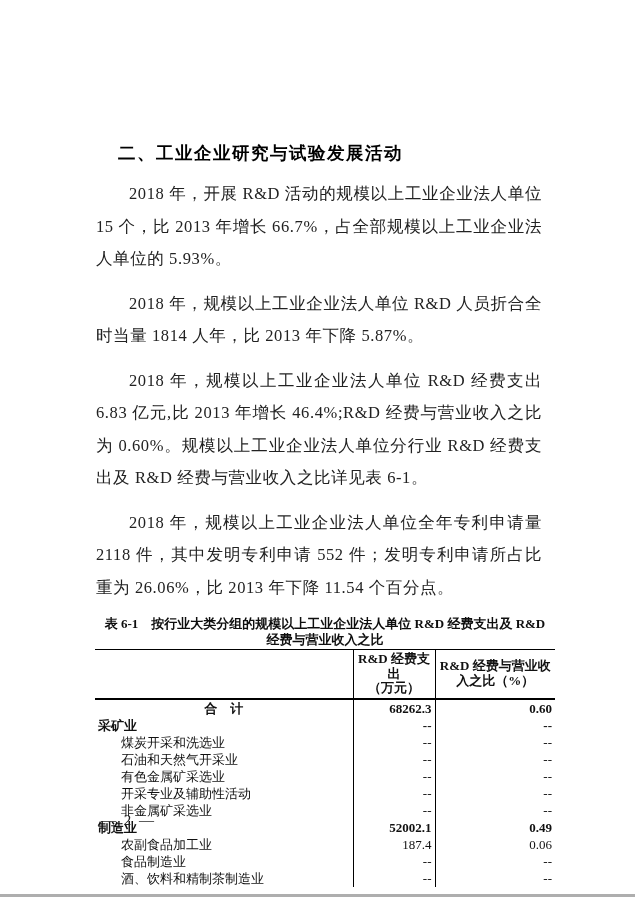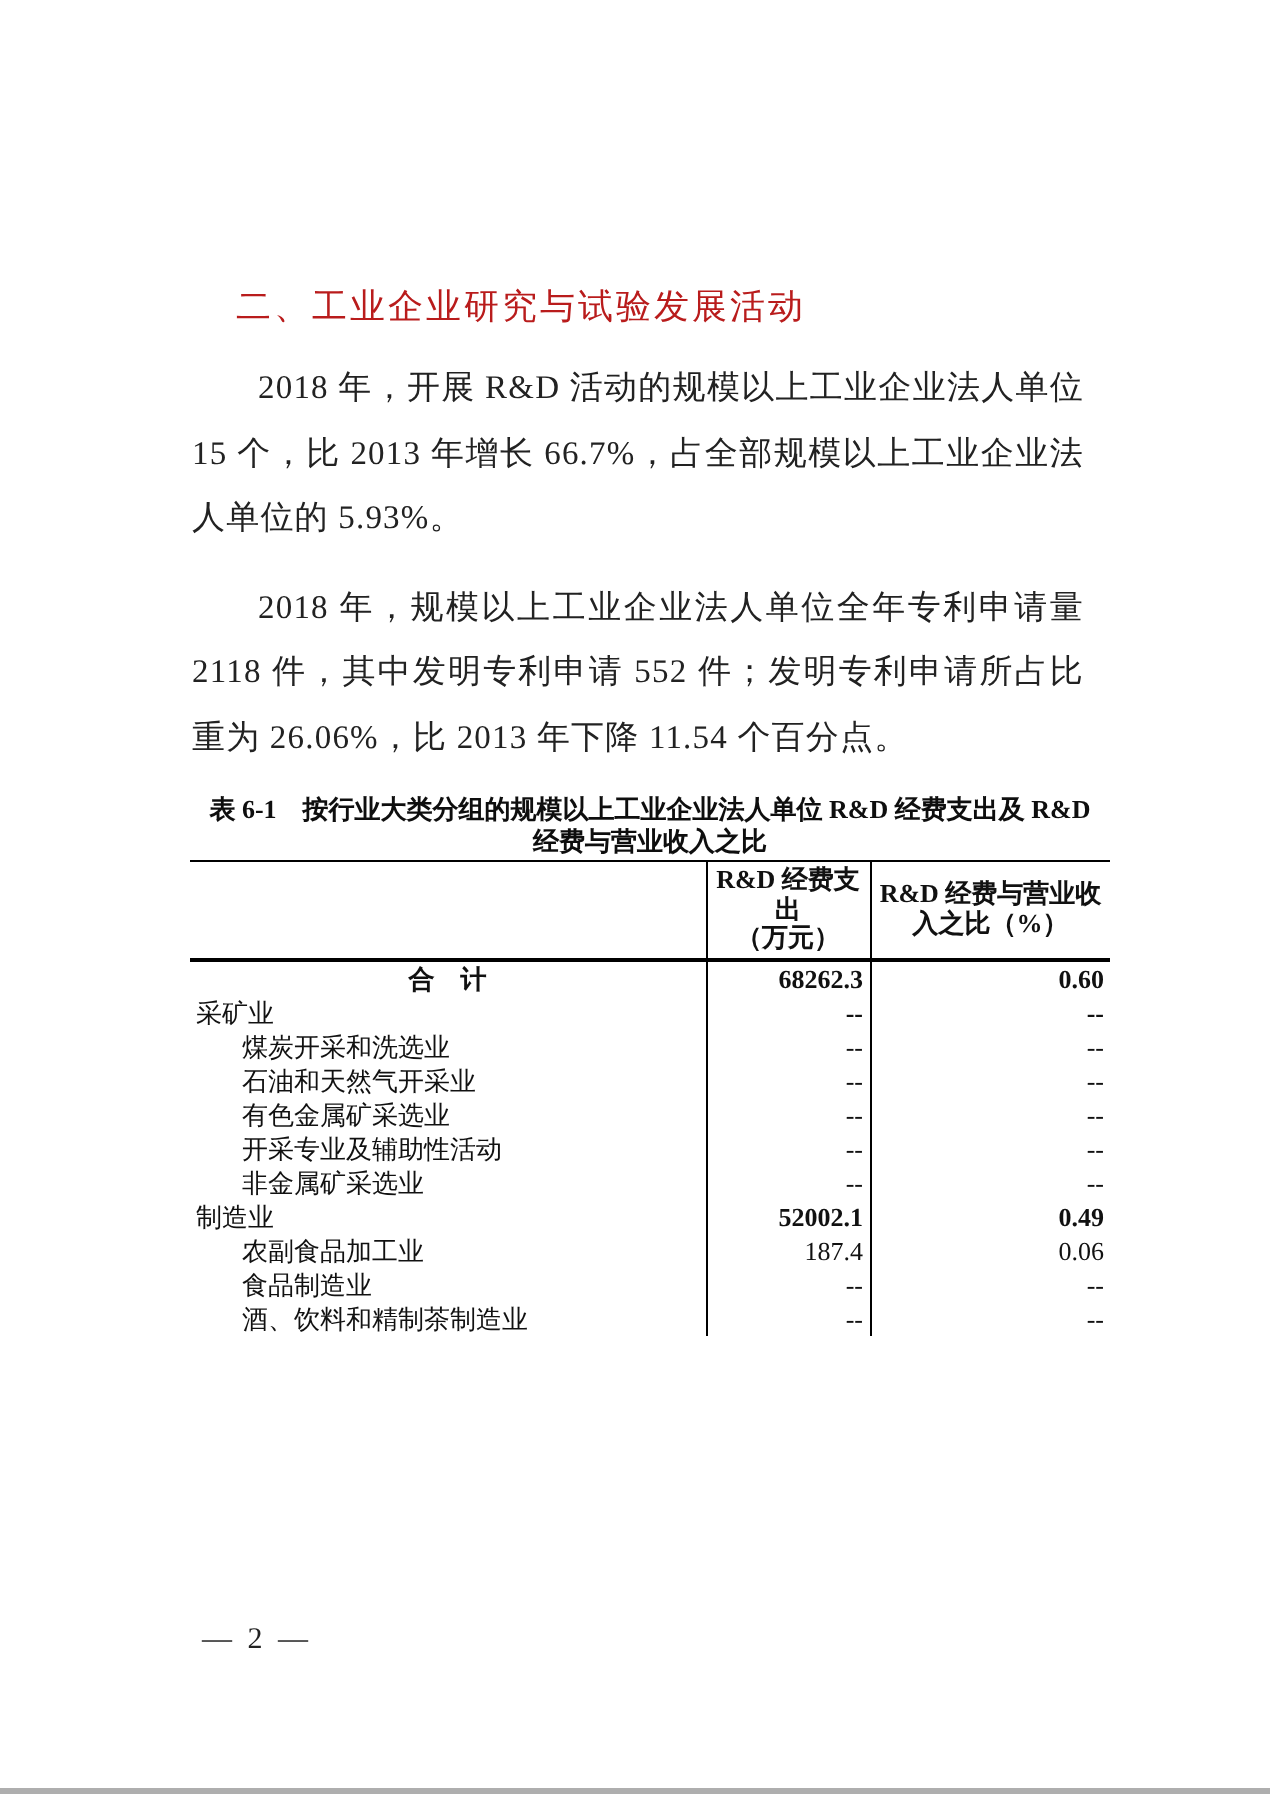"二、工业企业研究与试验发展活动" .heading { color: #b91c1c -> #000000; font-weight: normal -> bold }
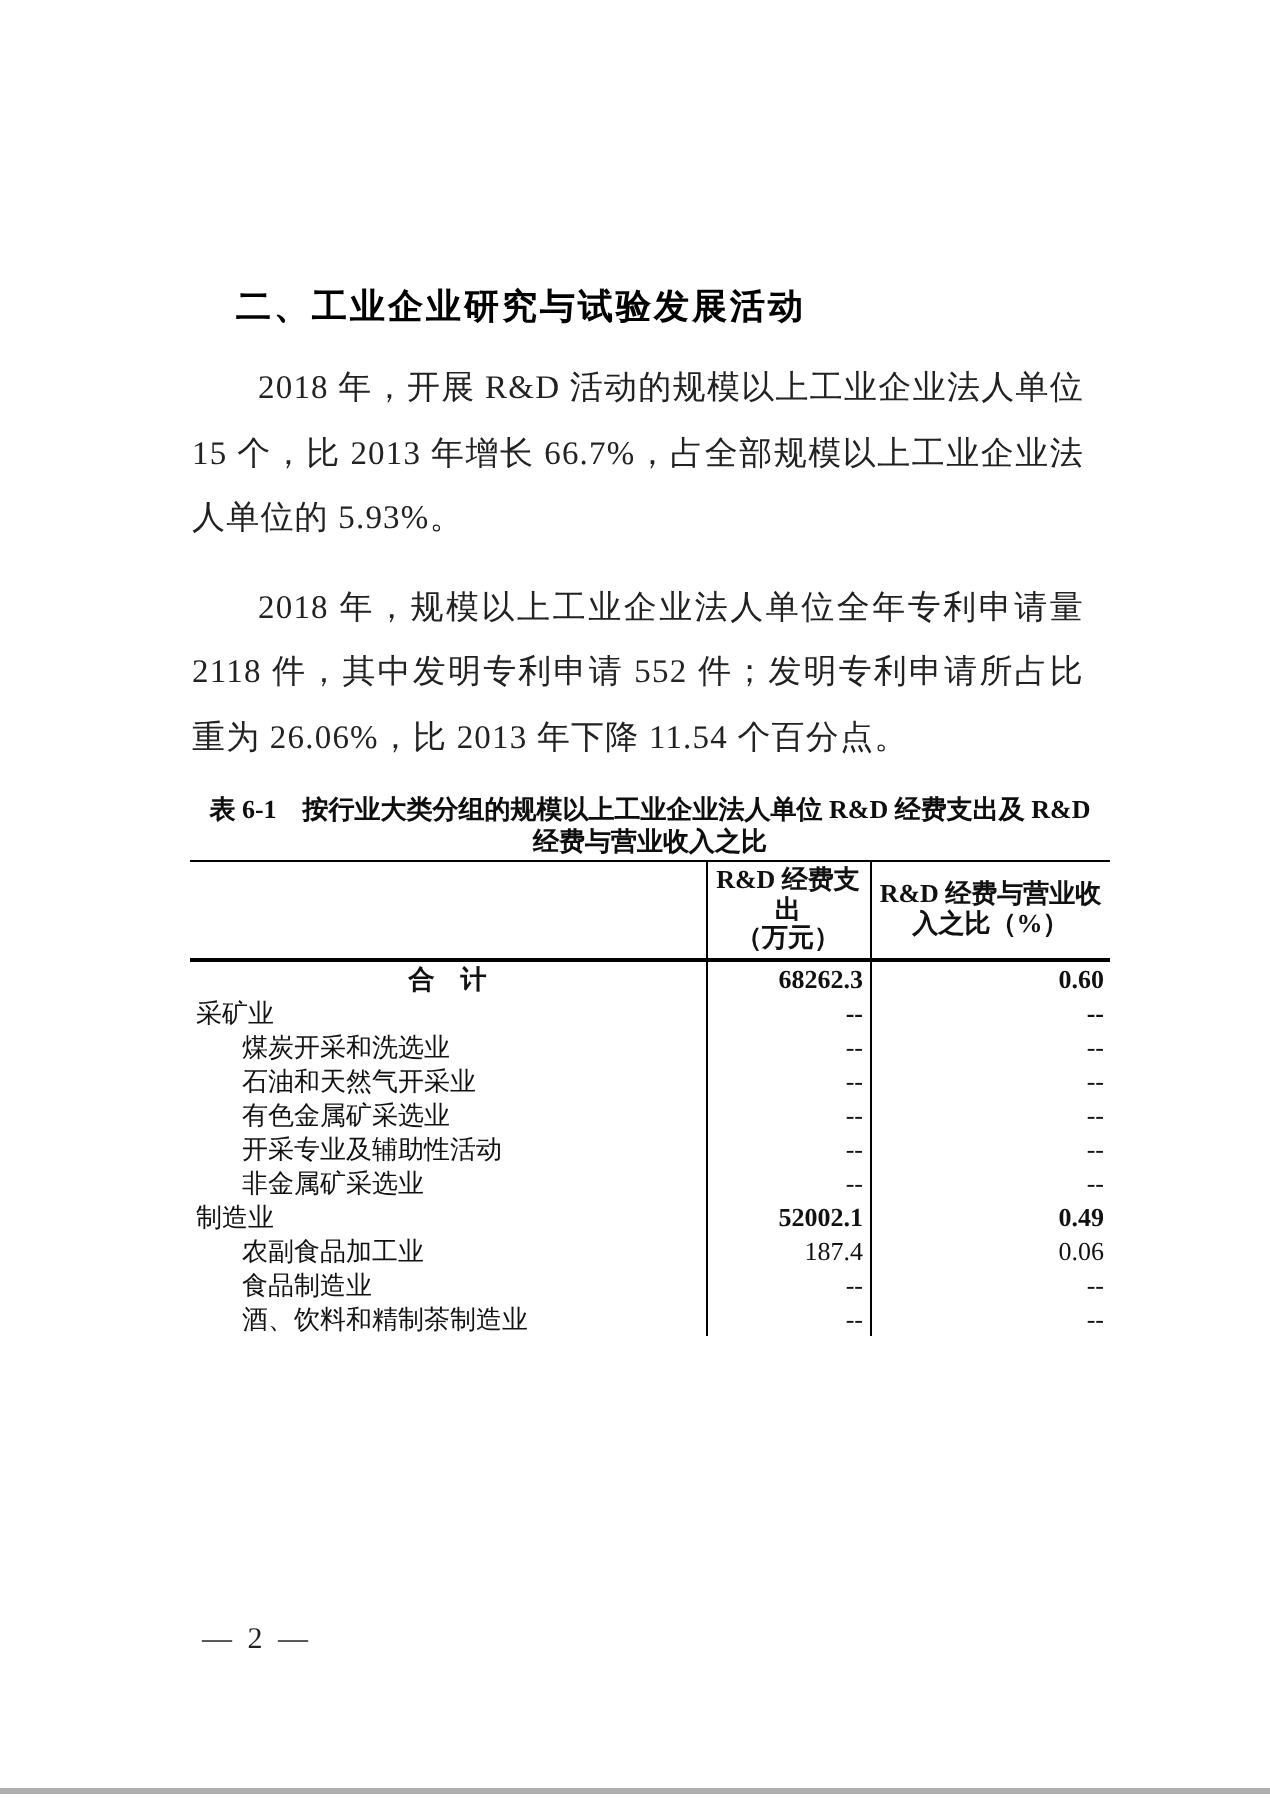"2018 年，规模以上工业企业法人单位 R&D 人员折合全时当量 1814" p.para { html: none -> <p>2018 年，规模以上工业企业法人单位 R&amp;D 人员折合全时当量 1814 人年，比 2013 年下降 5.87%。</p> }
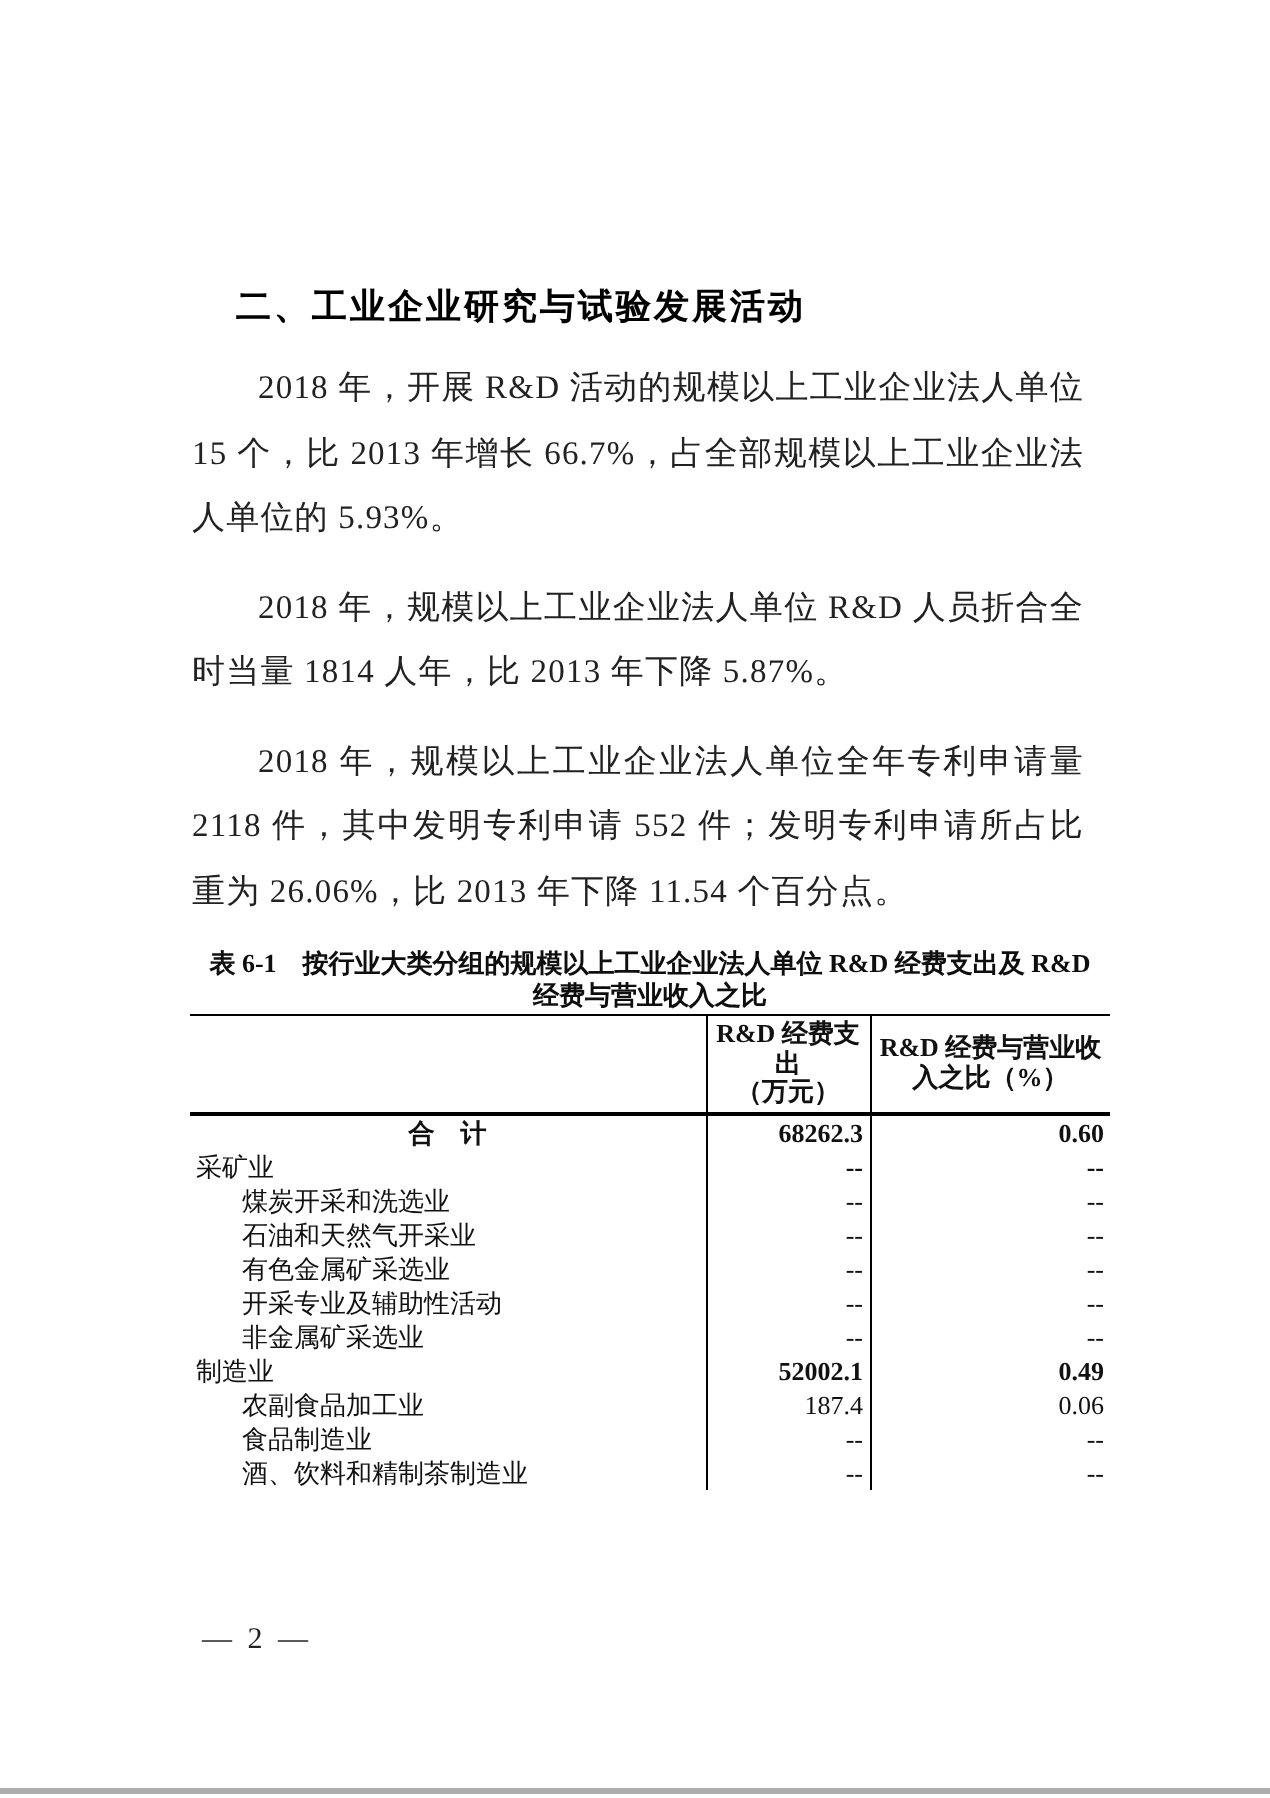"2018 年，规模以上工业企业法人单位 R&D 经费支出 6.83" p.para { html: none -> <p>2018 年，规模以上工业企业法人单位 R&amp;D 经费支出 6.83 亿元,比 2013 年增长 46.4%;R&amp;D 经费与营业收入之比为 0.60%。规模以上工业企业法人单位分行业 R&amp;D 经费支出及 R&amp;D 经费与营业收入之比详见表 6-1。</p> }
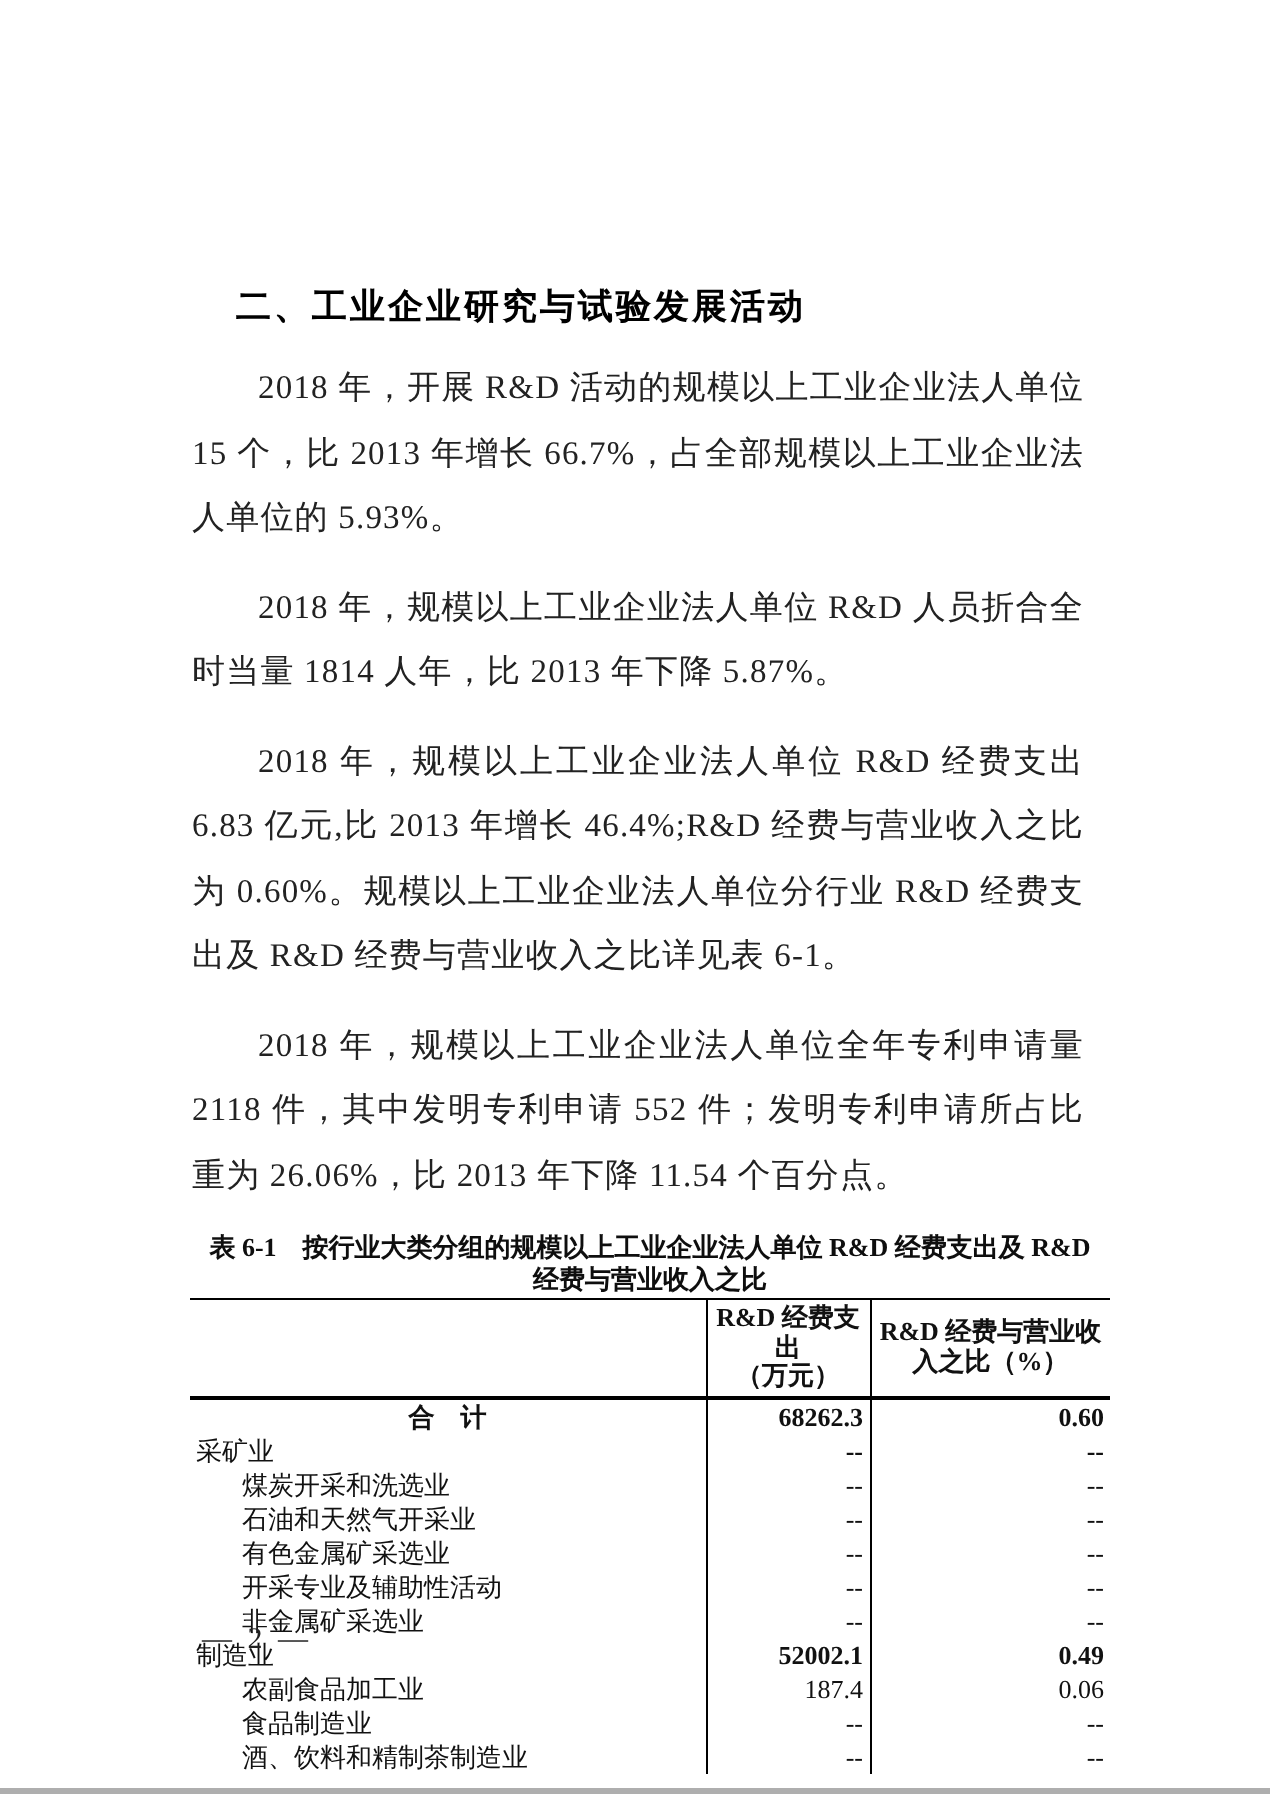"采矿业" tr.row-group td.c-label { font-weight: normal -> bold }
